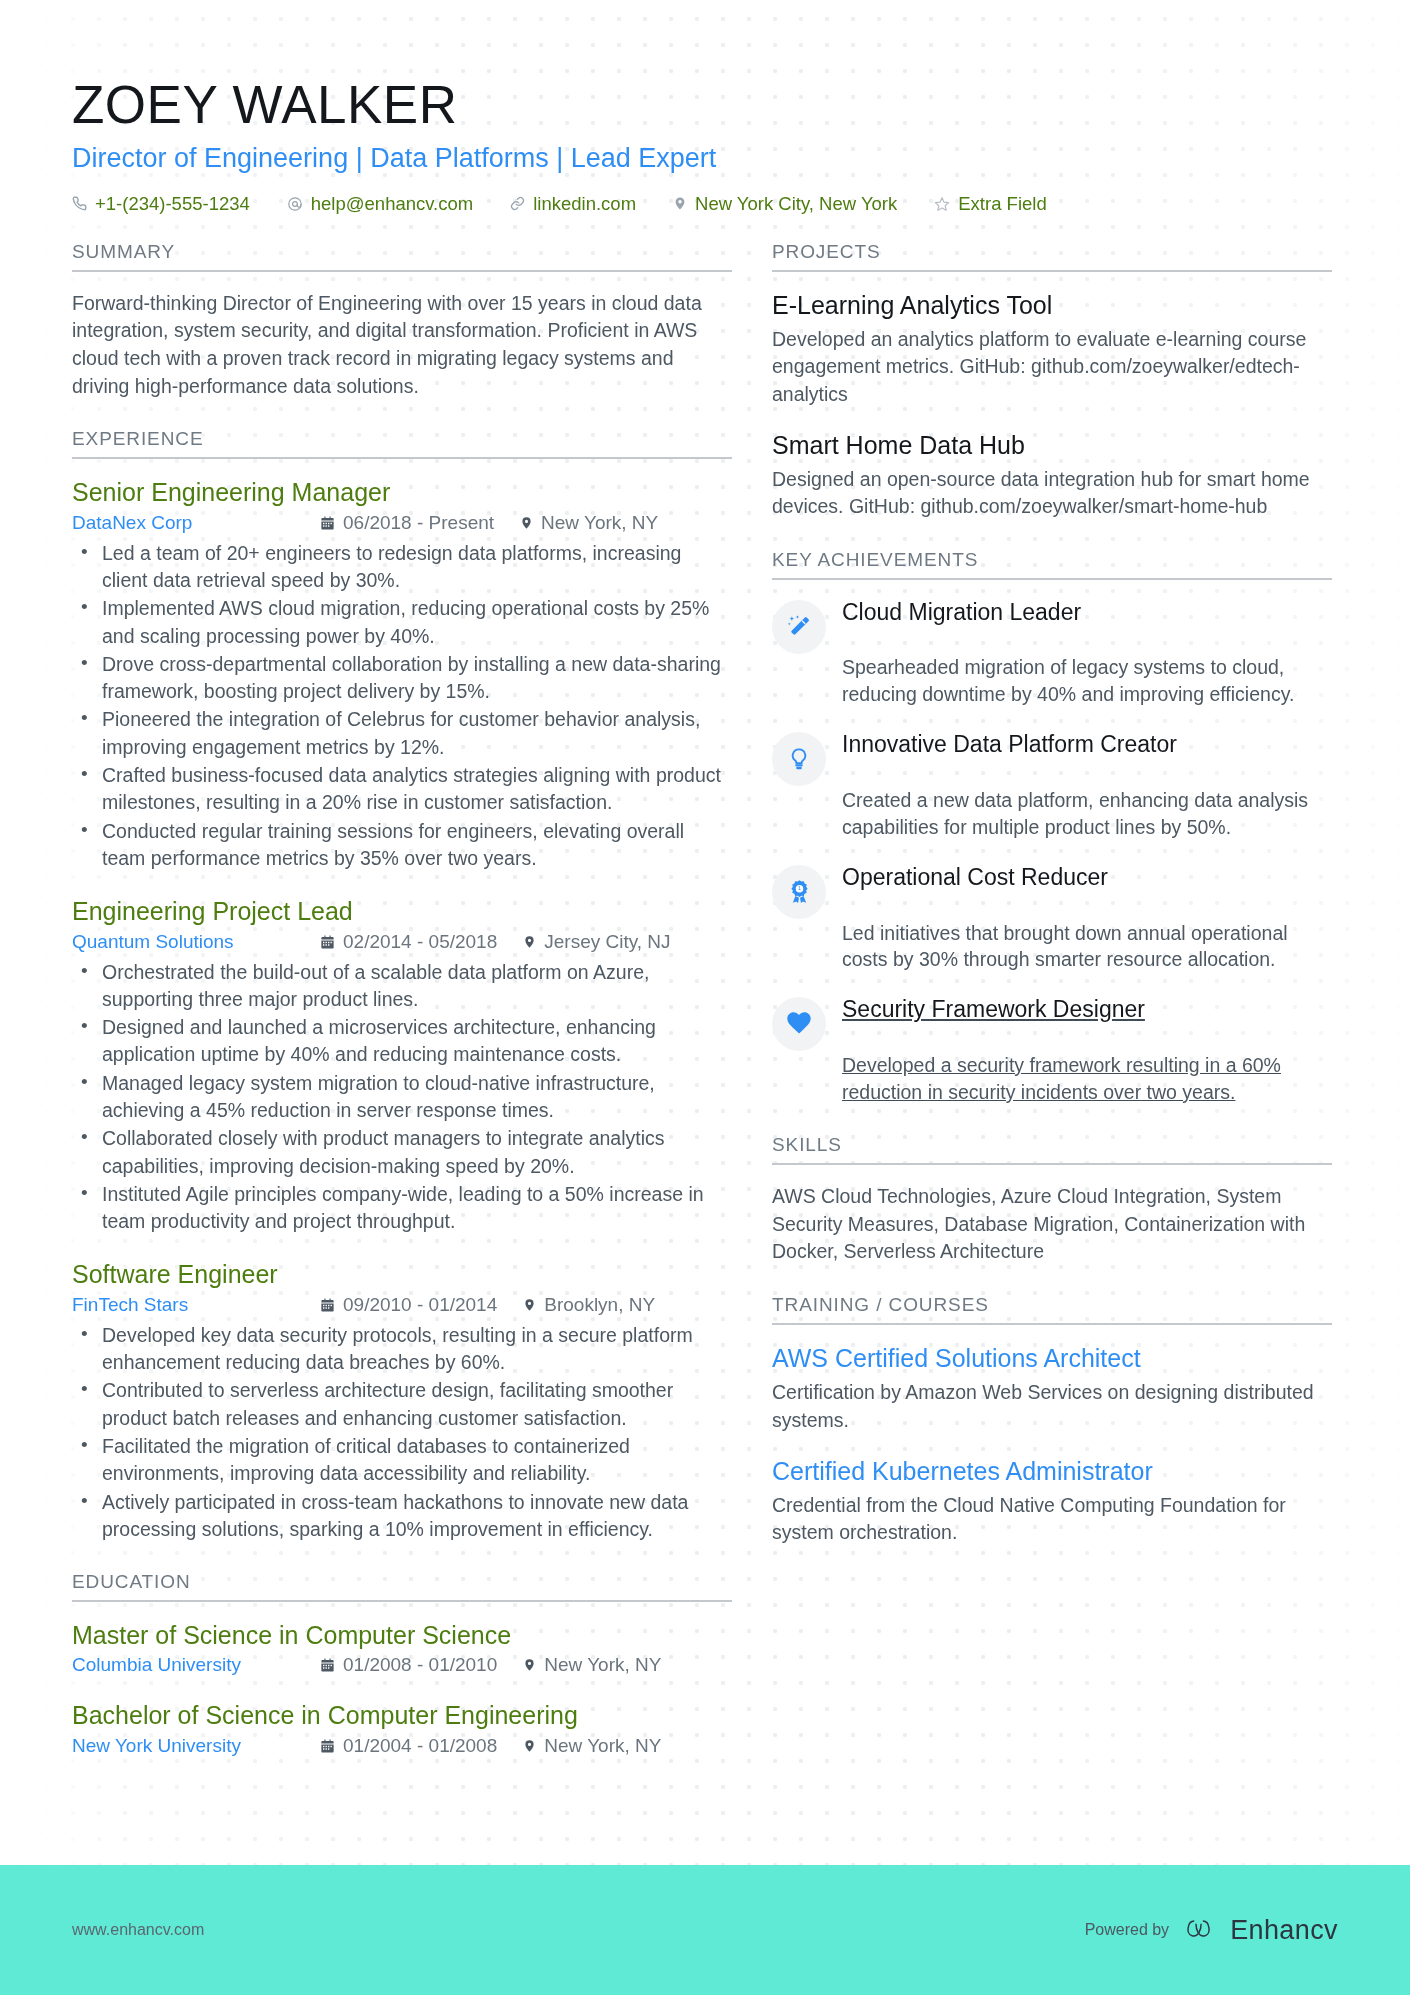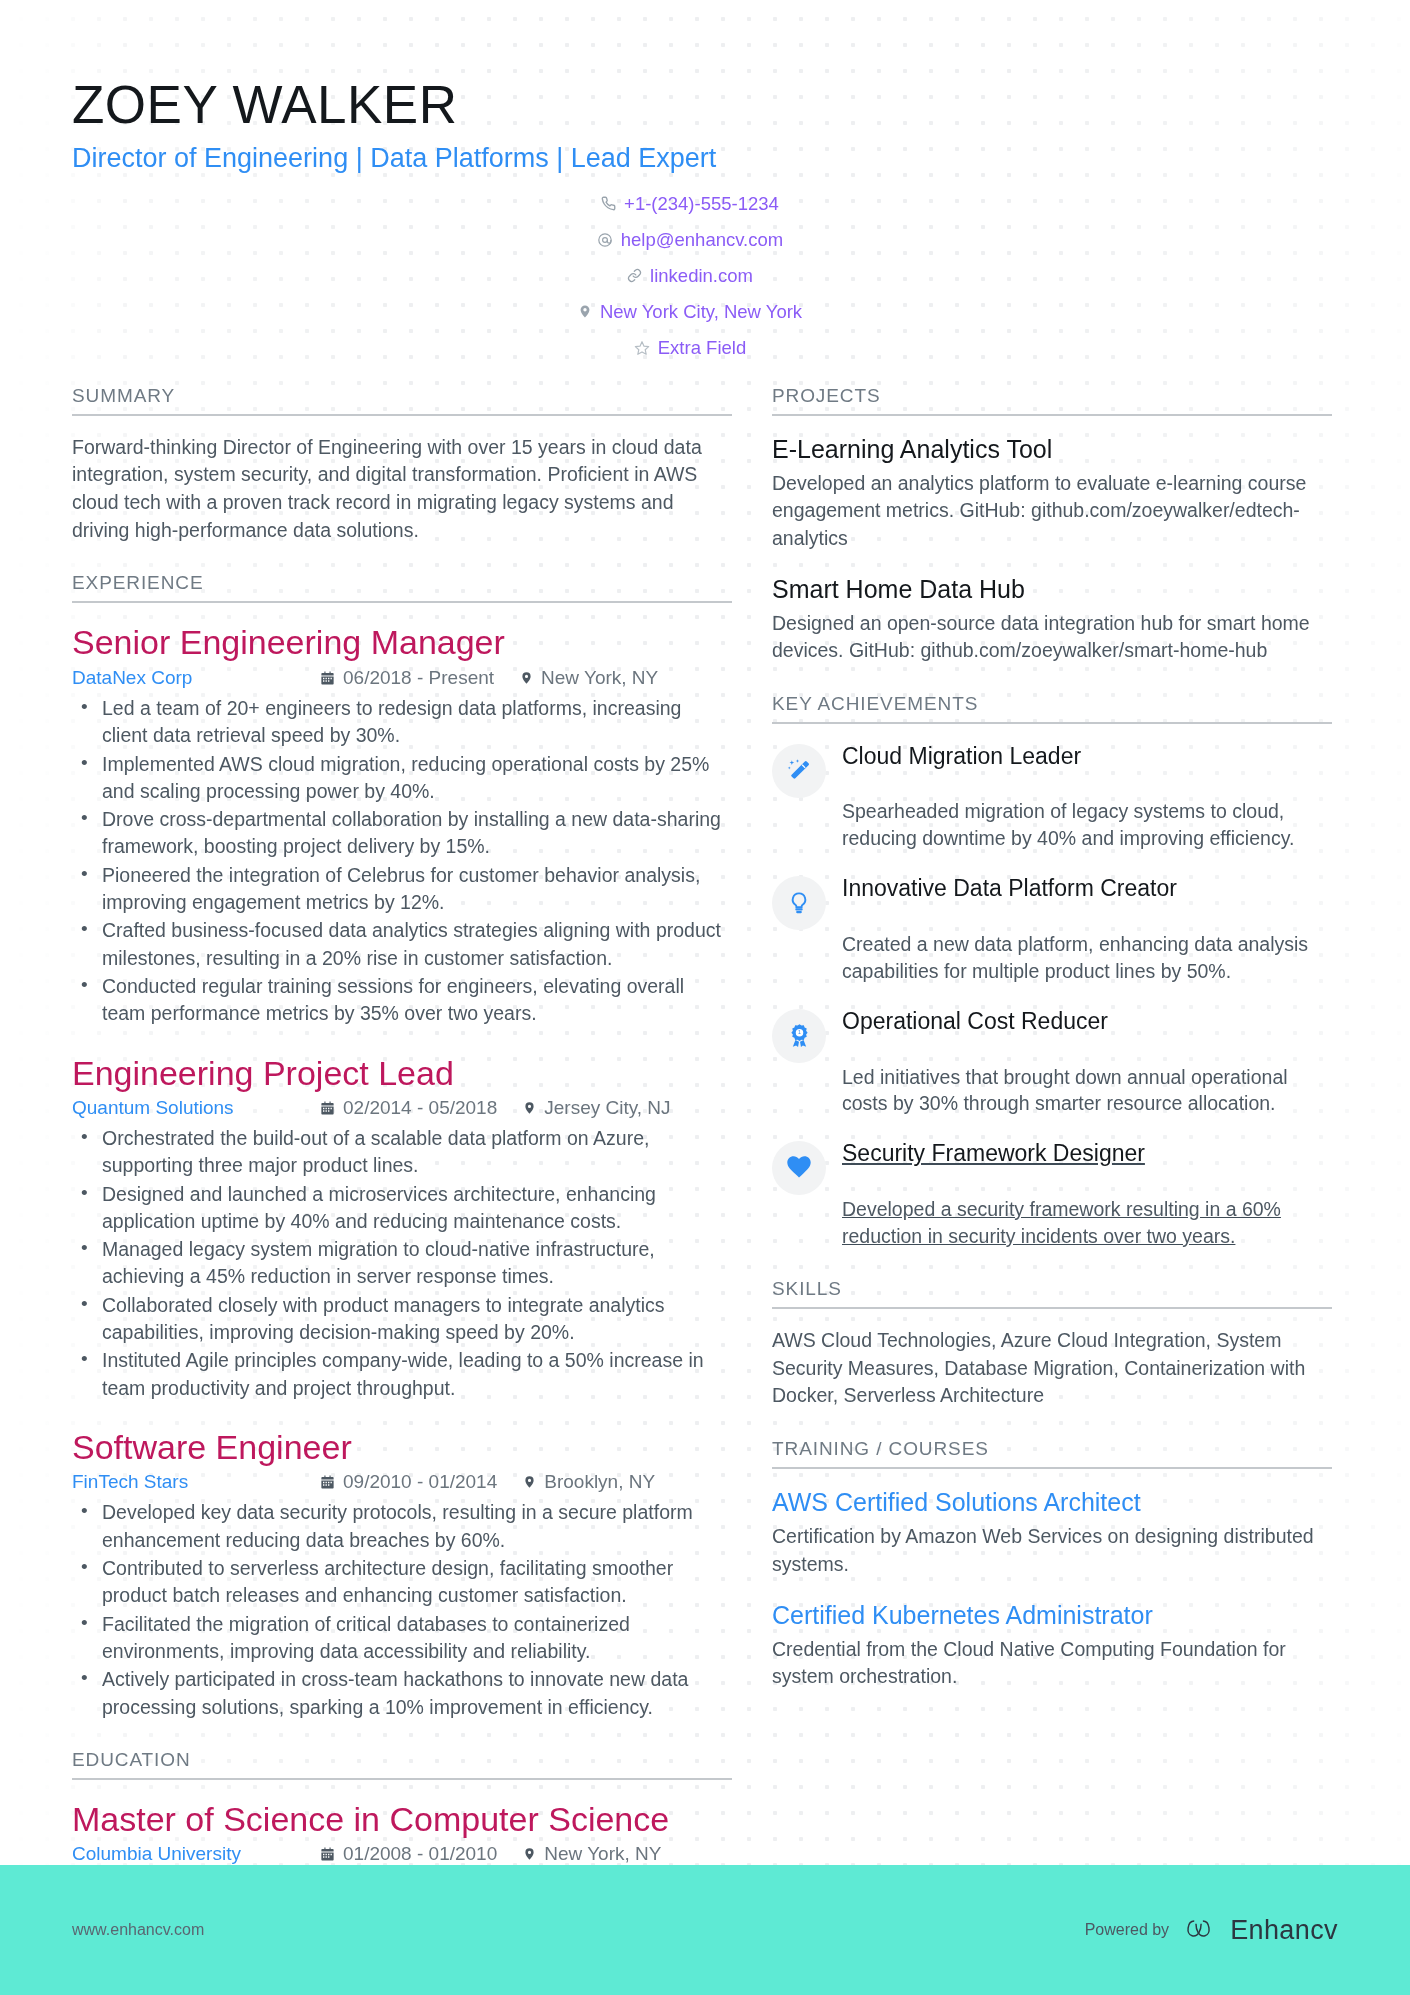"+1-(234)-555-1234" .contact-row { color: #8b5cf6 -> #4d7c0f; flex-direction: column -> none; gap: 14px -> 7px }
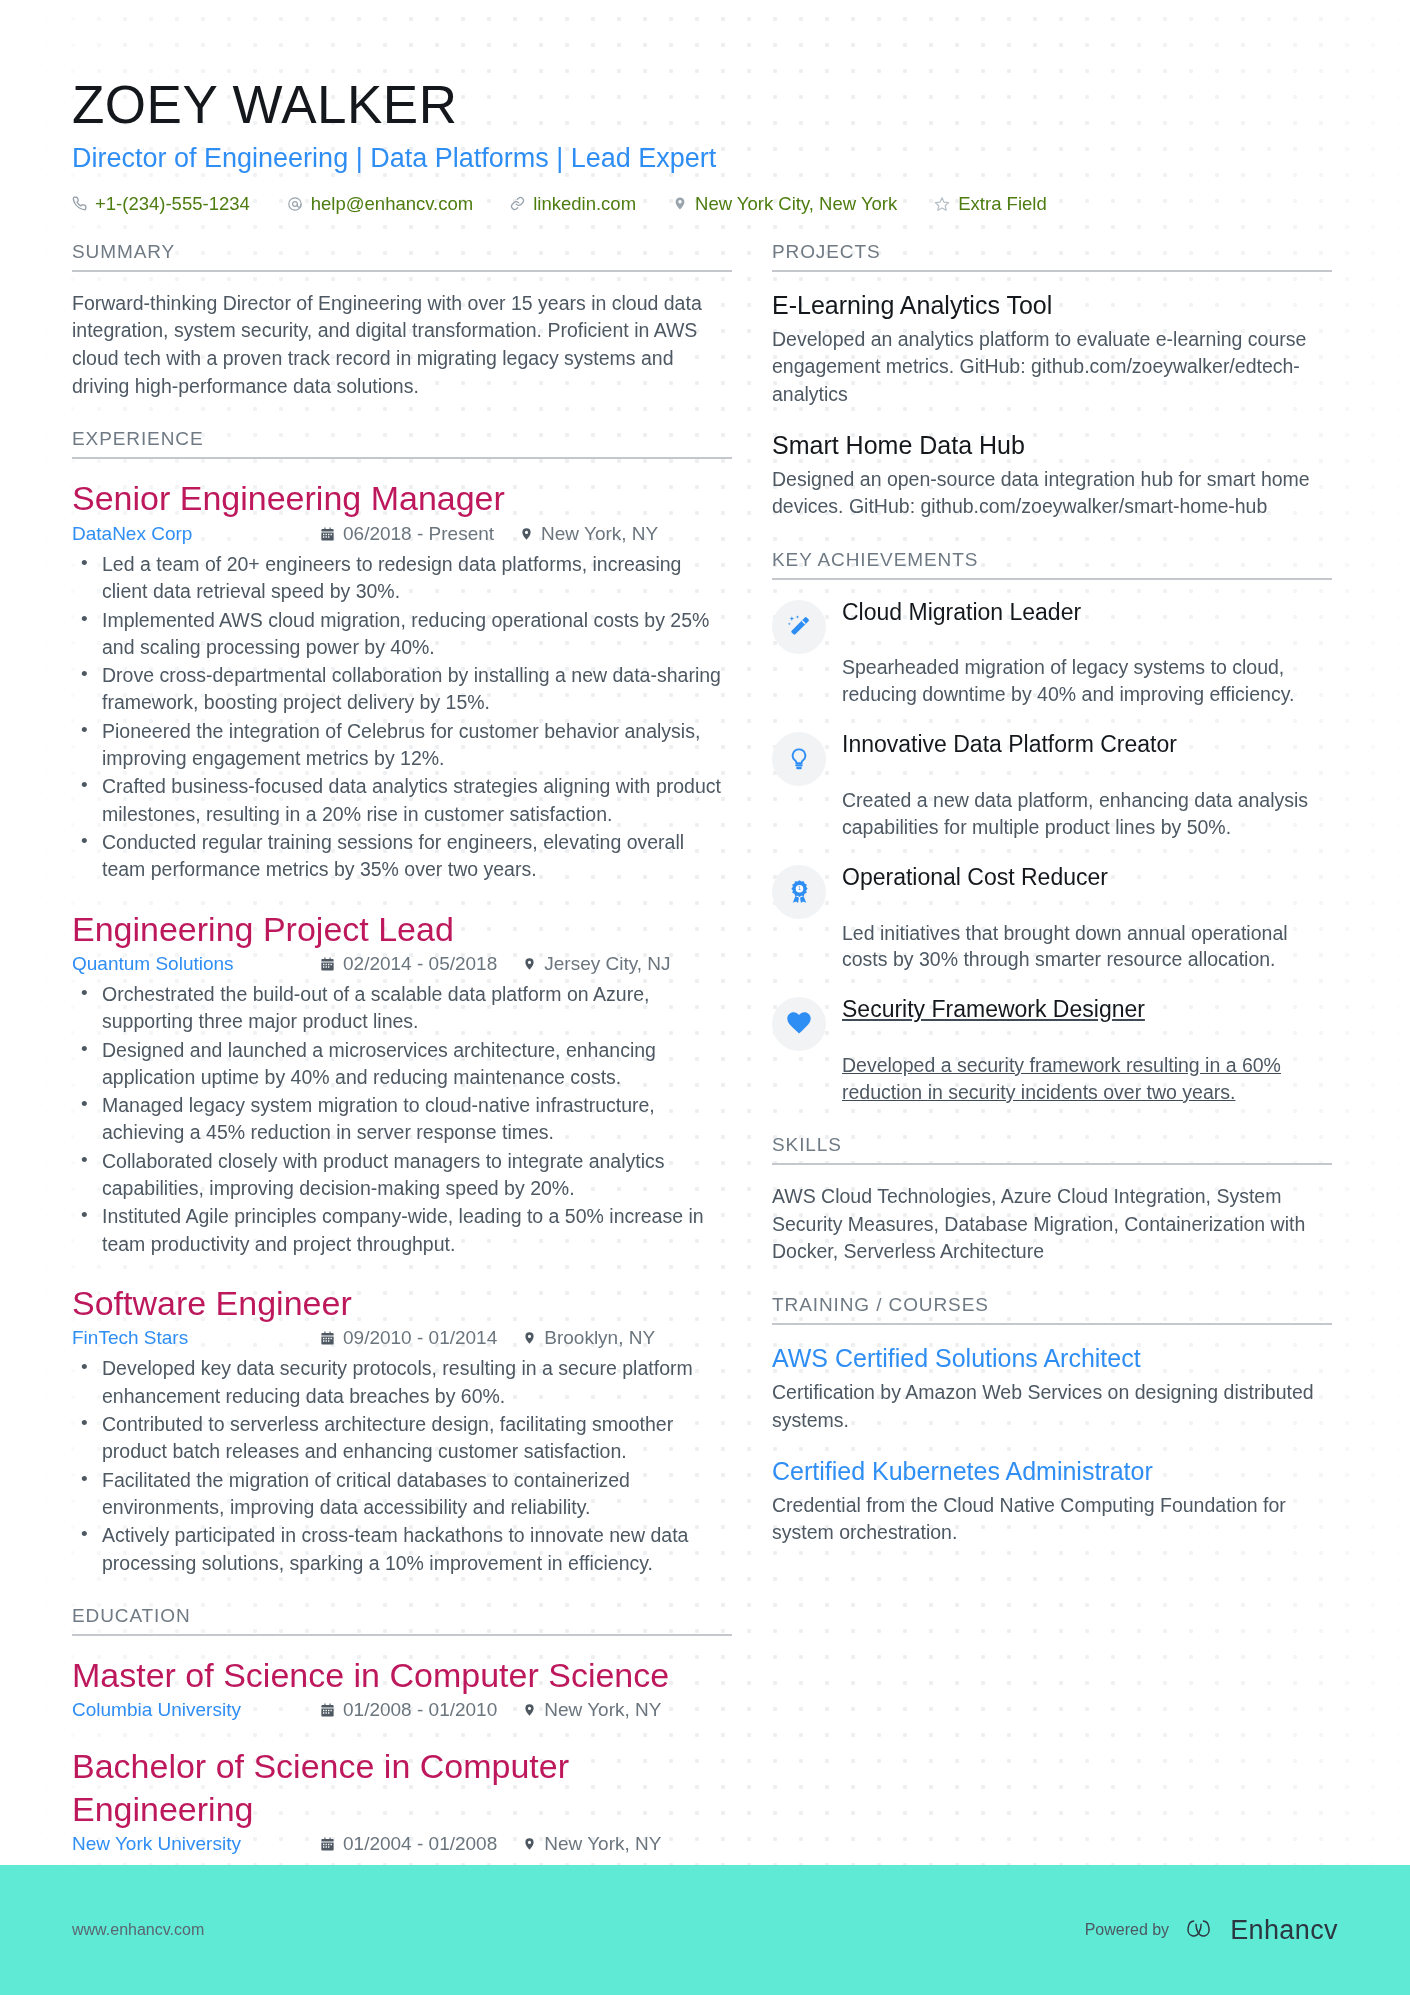"Senior Engineering Manager" .entry-title { color: #be185d -> #4d7c0f; font-size: 34px -> 25px }
